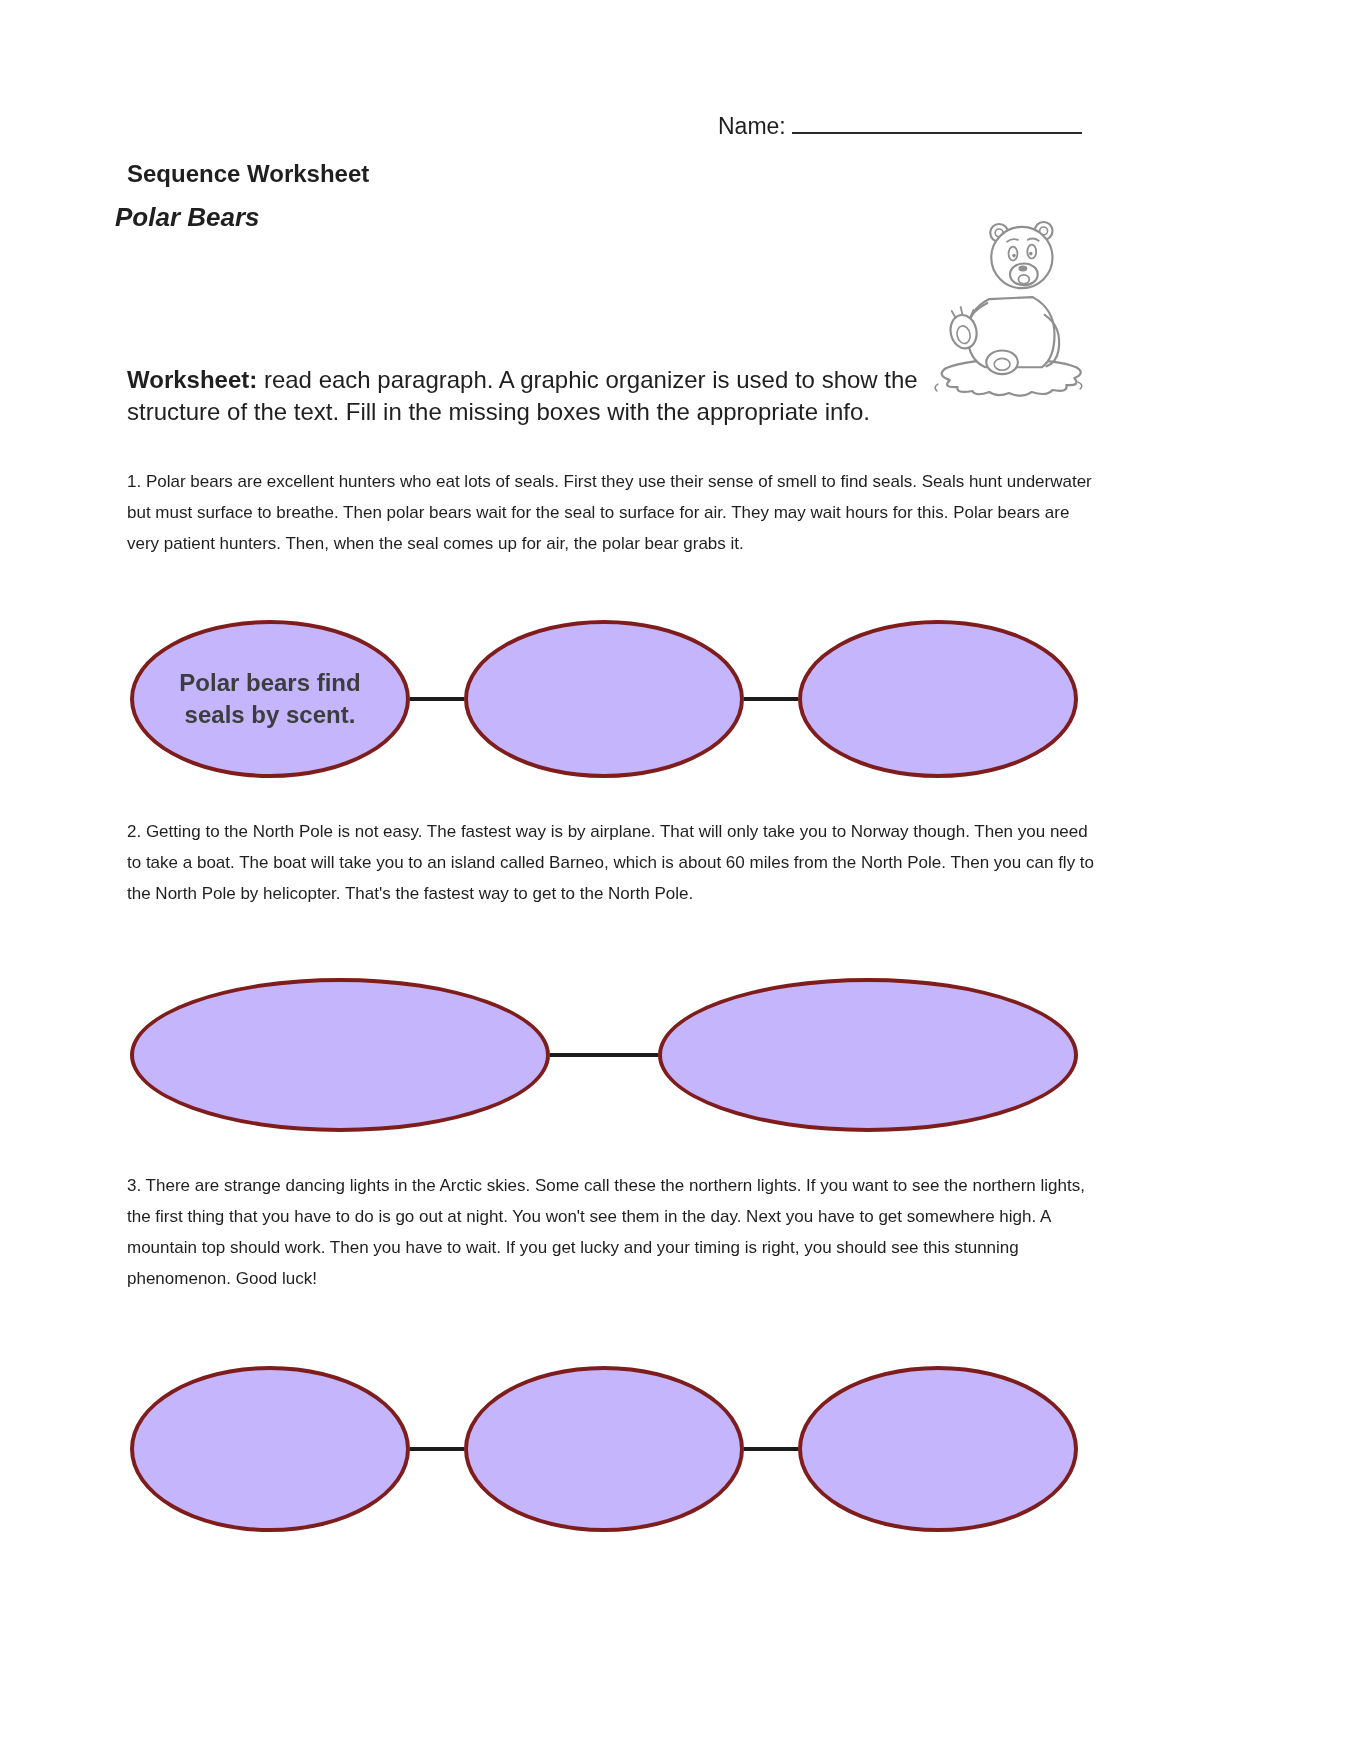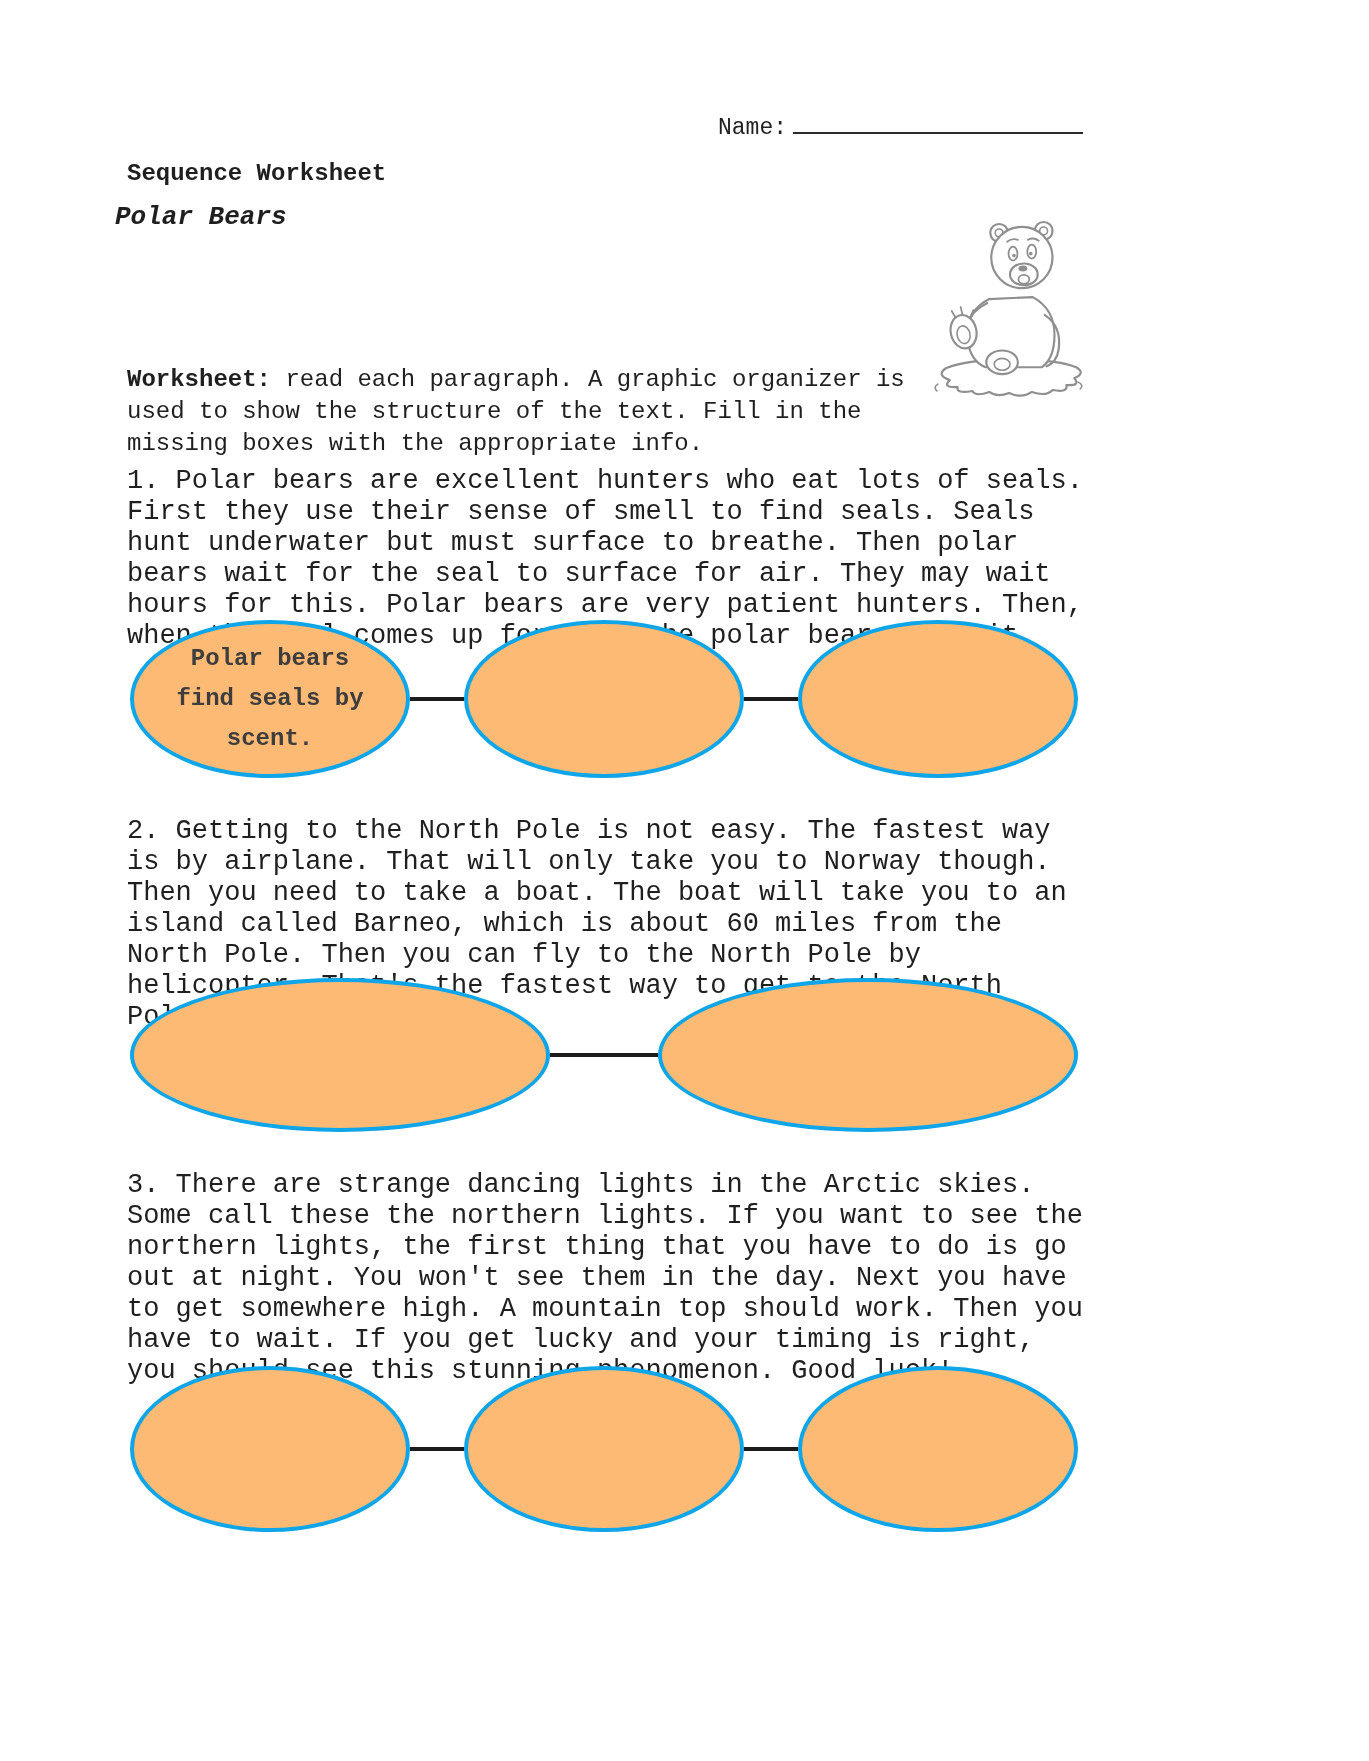"Name:" .page { font-family: Liberation Mono, monospace -> Liberation Sans, sans-serif }
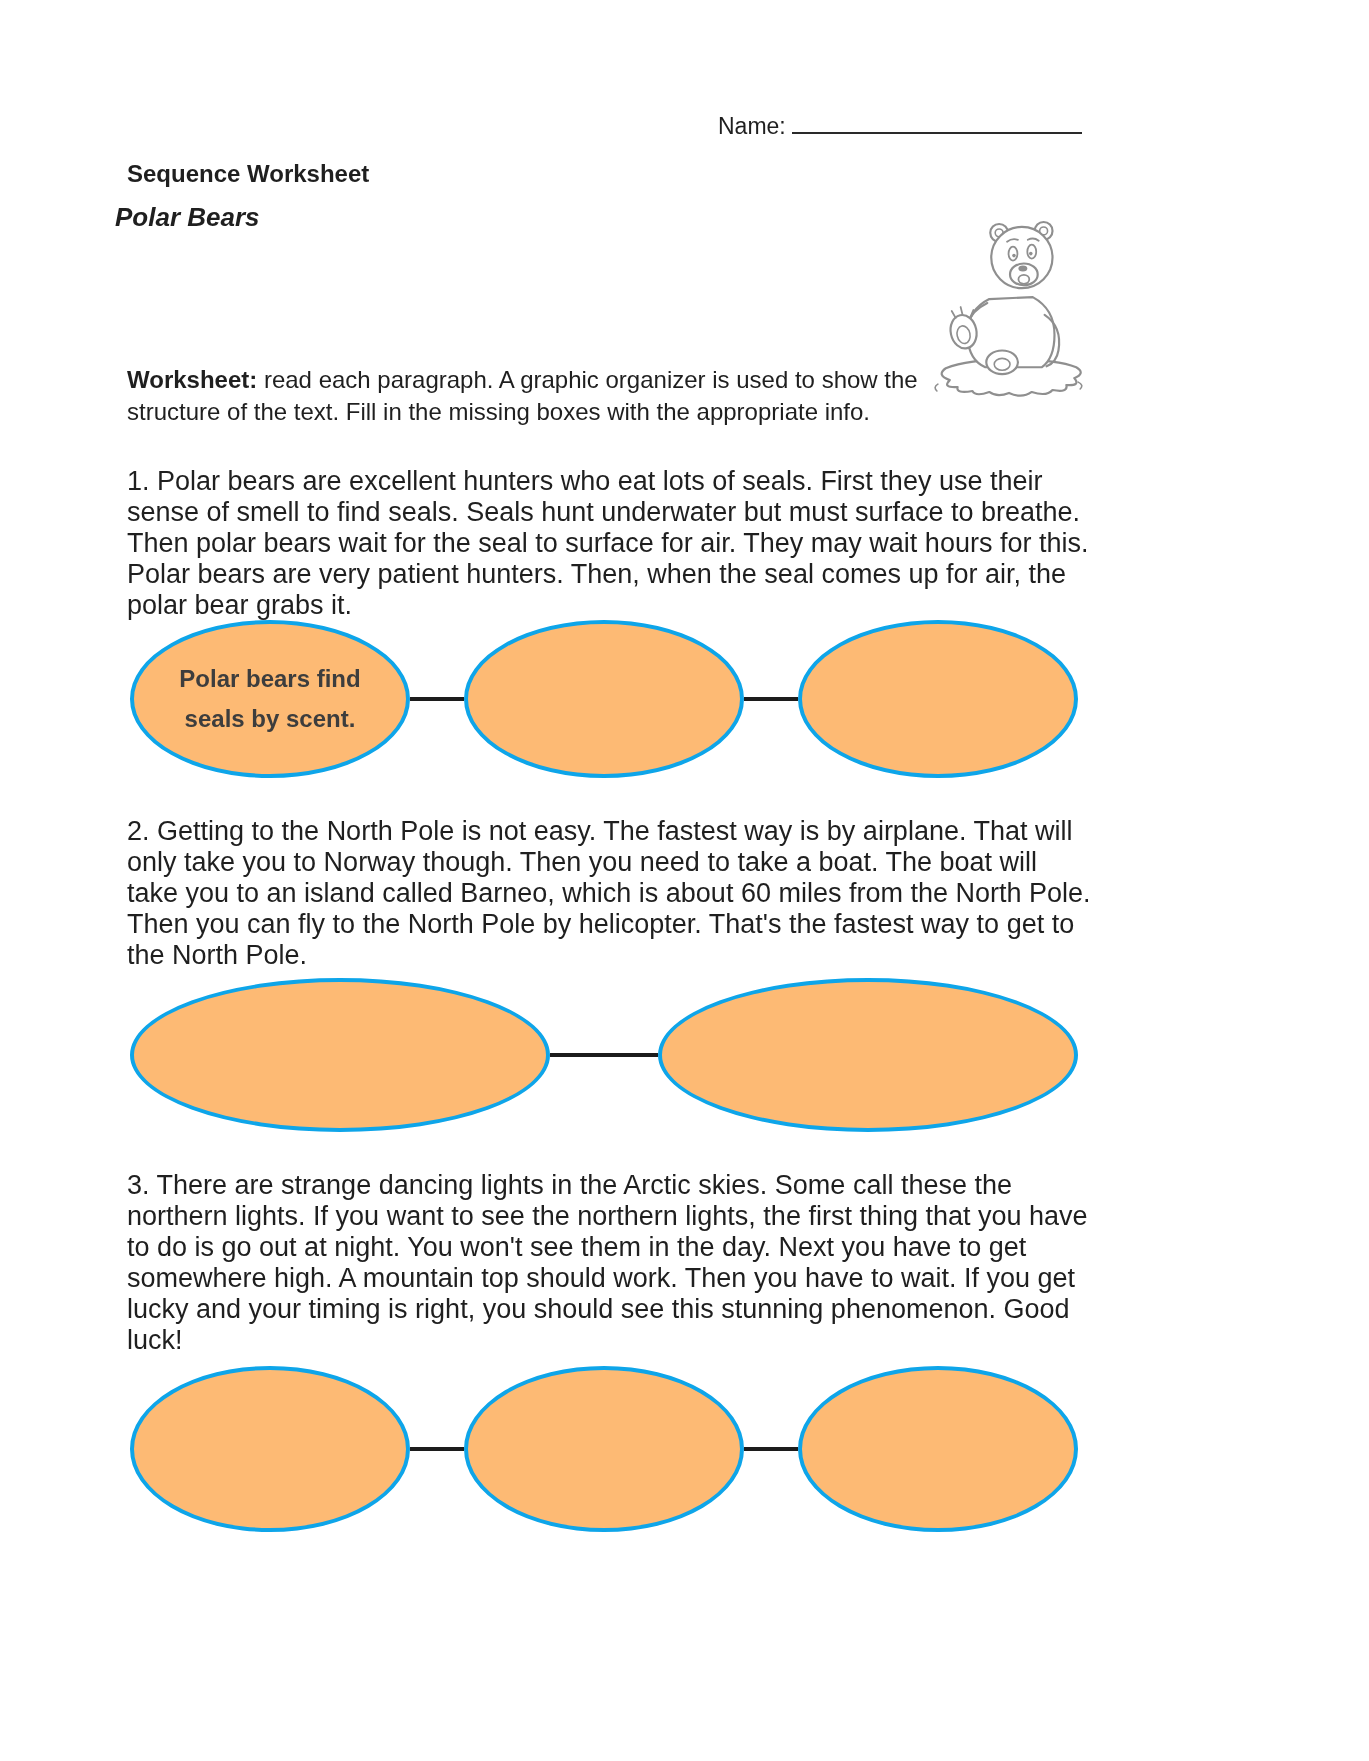"1. Polar bears are excellent" .passage { font-size: 27px -> 17px }
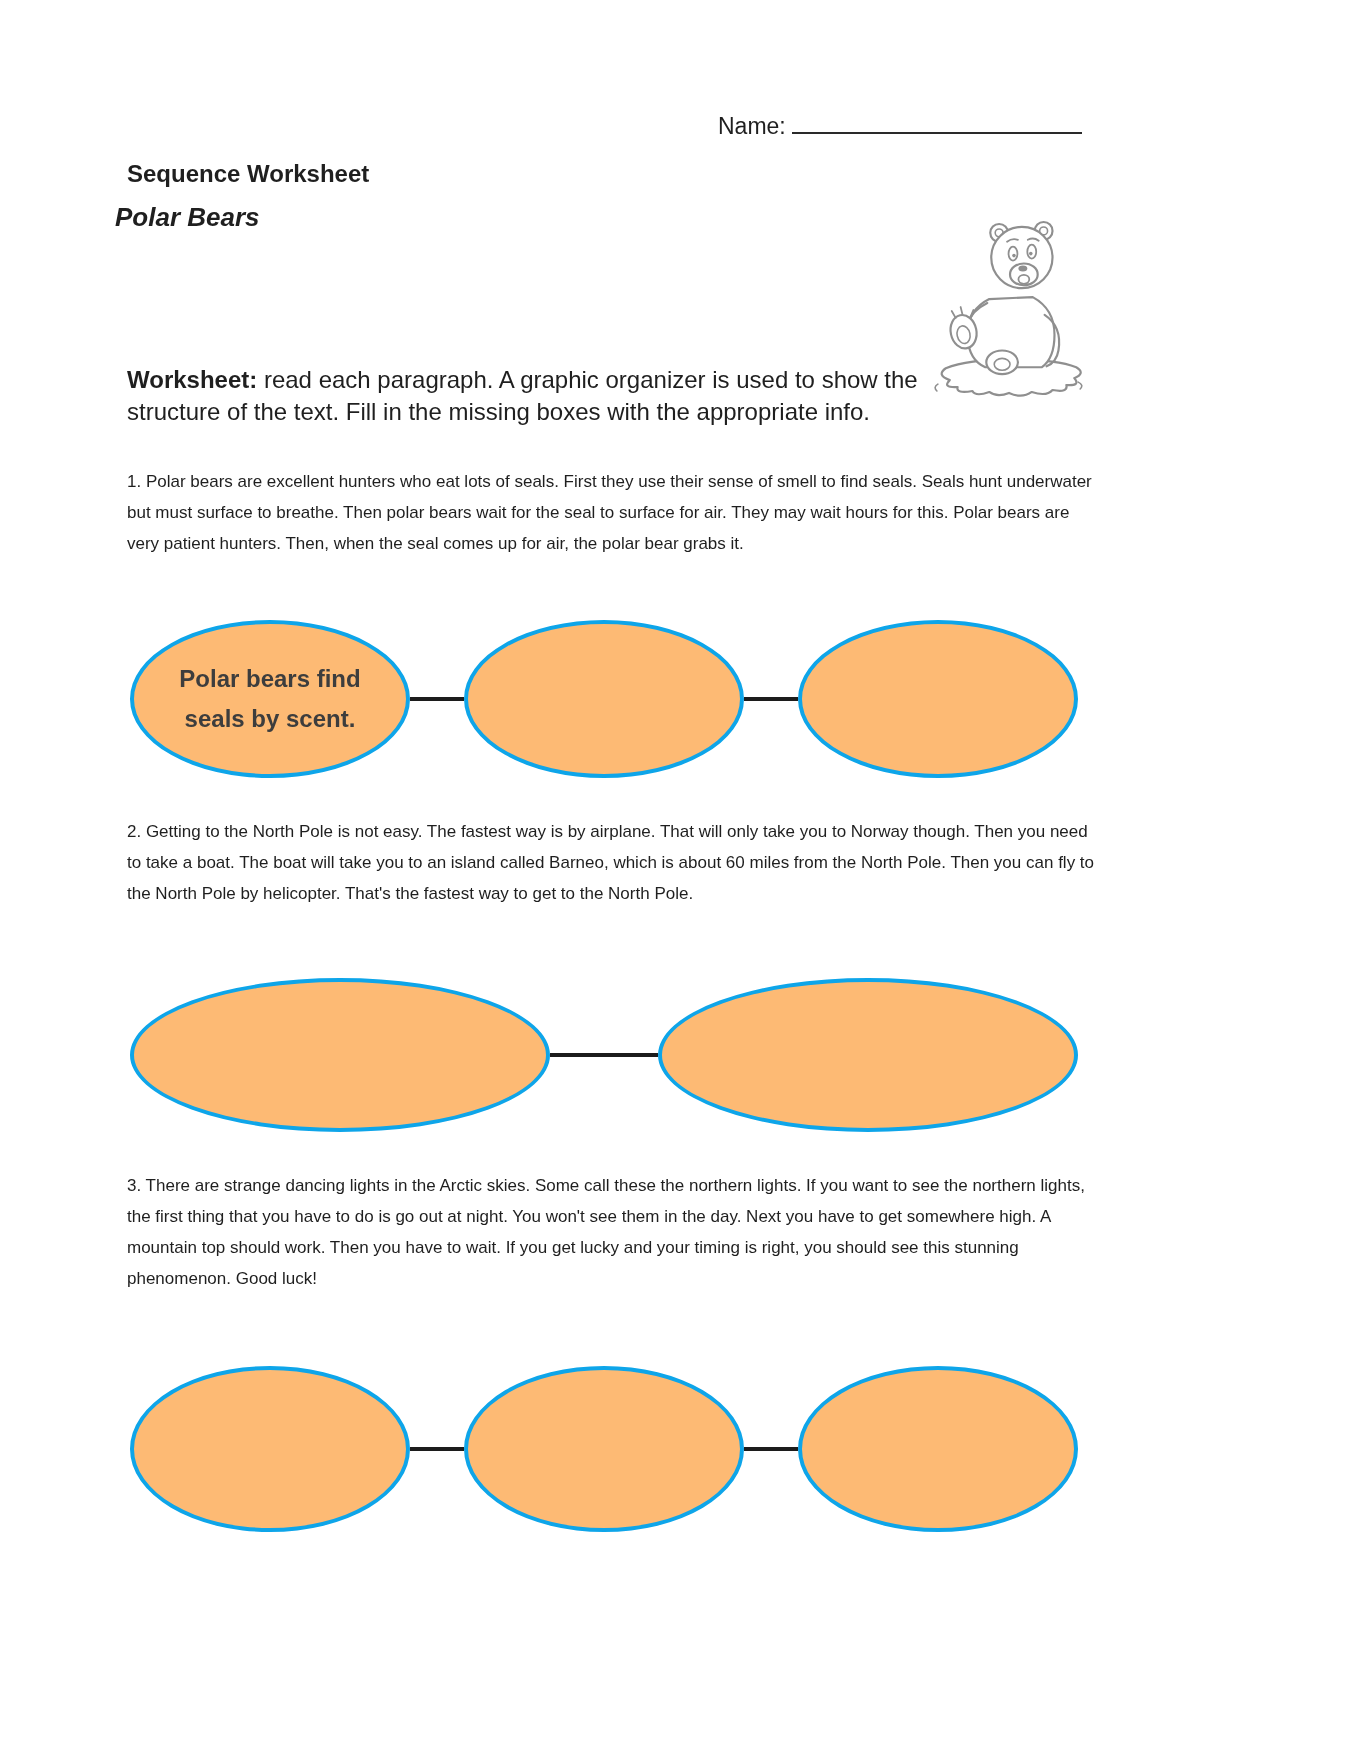"Polar bears find seals by" .oval { background: #fdba74 -> #c4b5fd; border: 4px solid #0ea5e9 -> 4px solid #7f1d1d; line-height: 40px -> 32px }
